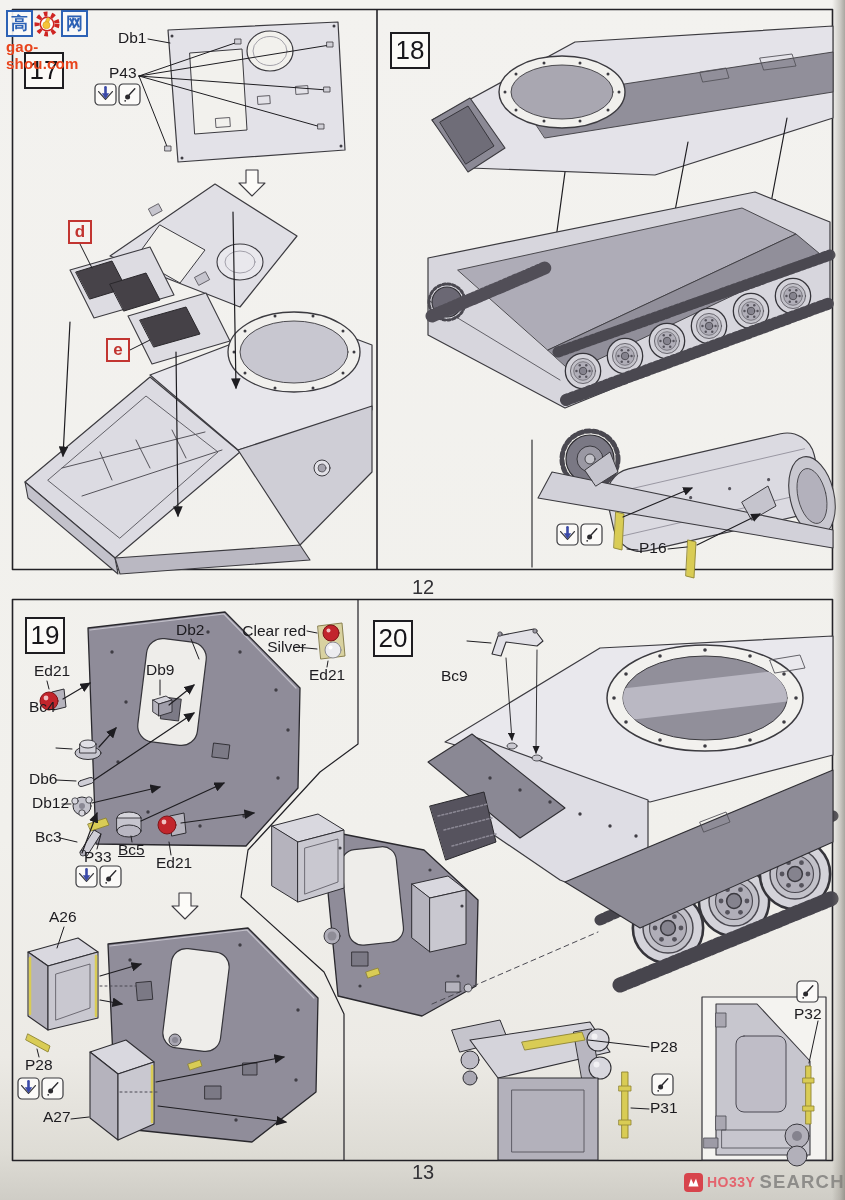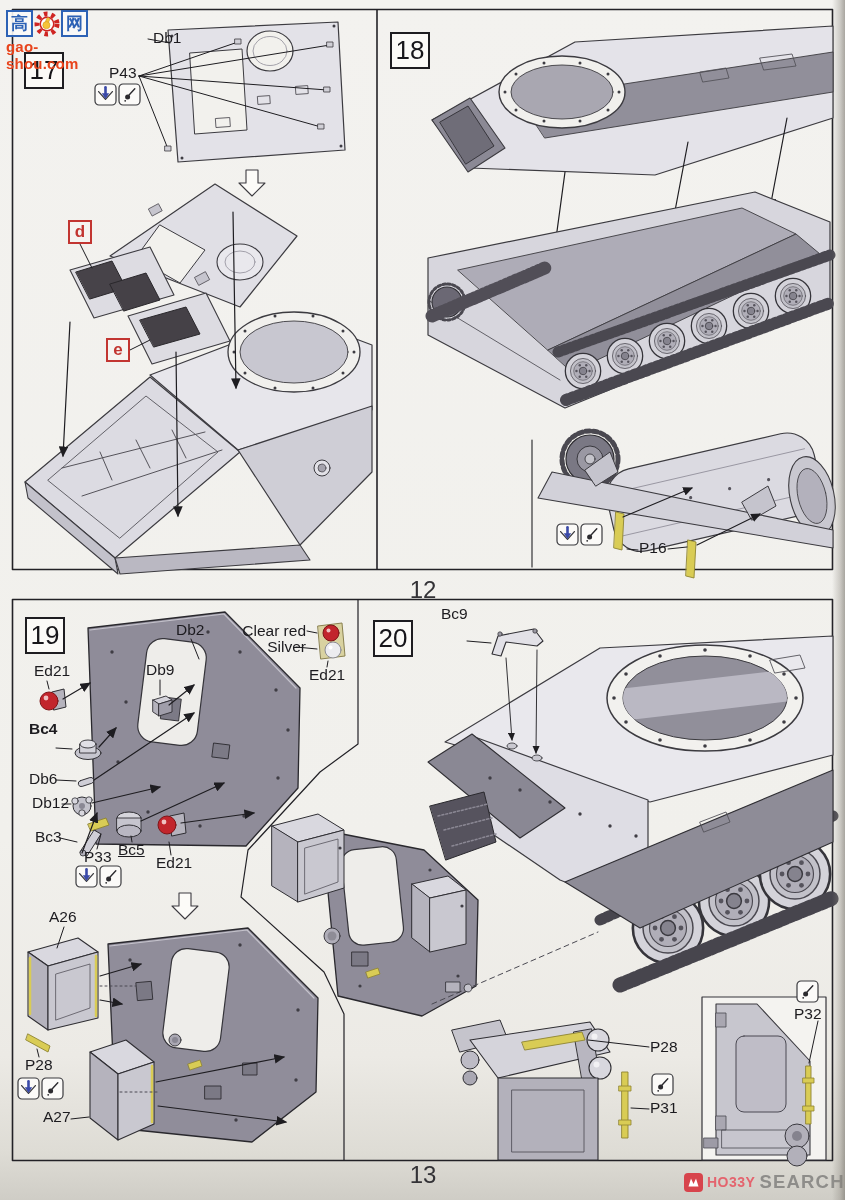"Db1" div.lbl { margin-left: 35px -> none }
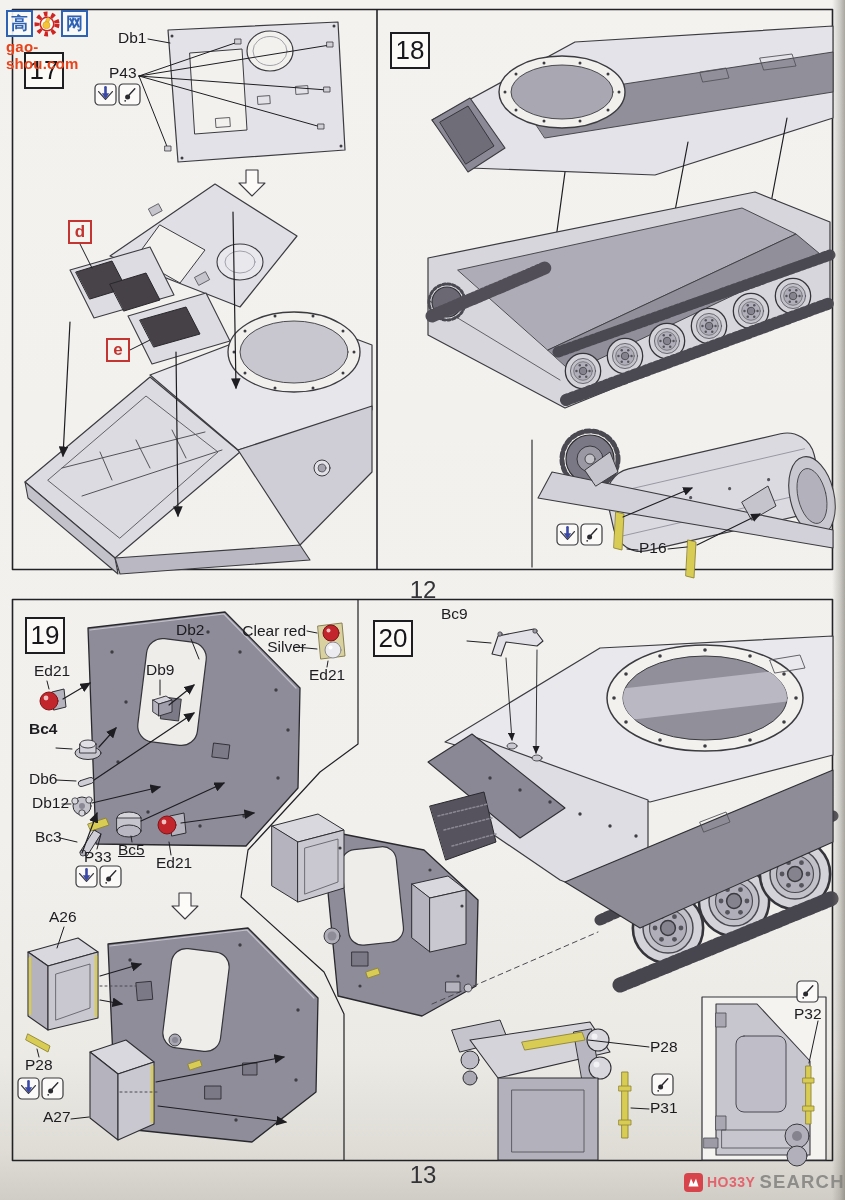"12" .pagenum { font-size: 24px -> 20px }
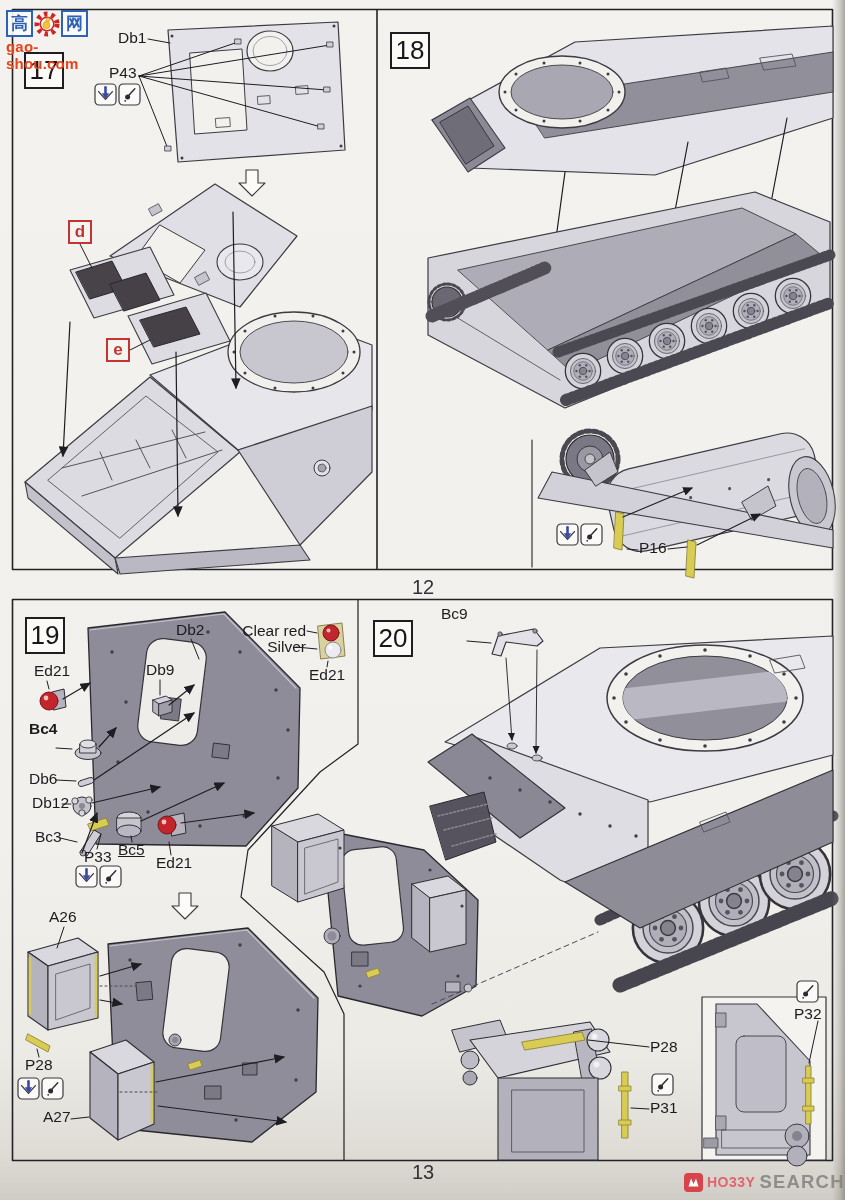"Bc9" div.lbl { top: 606px -> 668px }
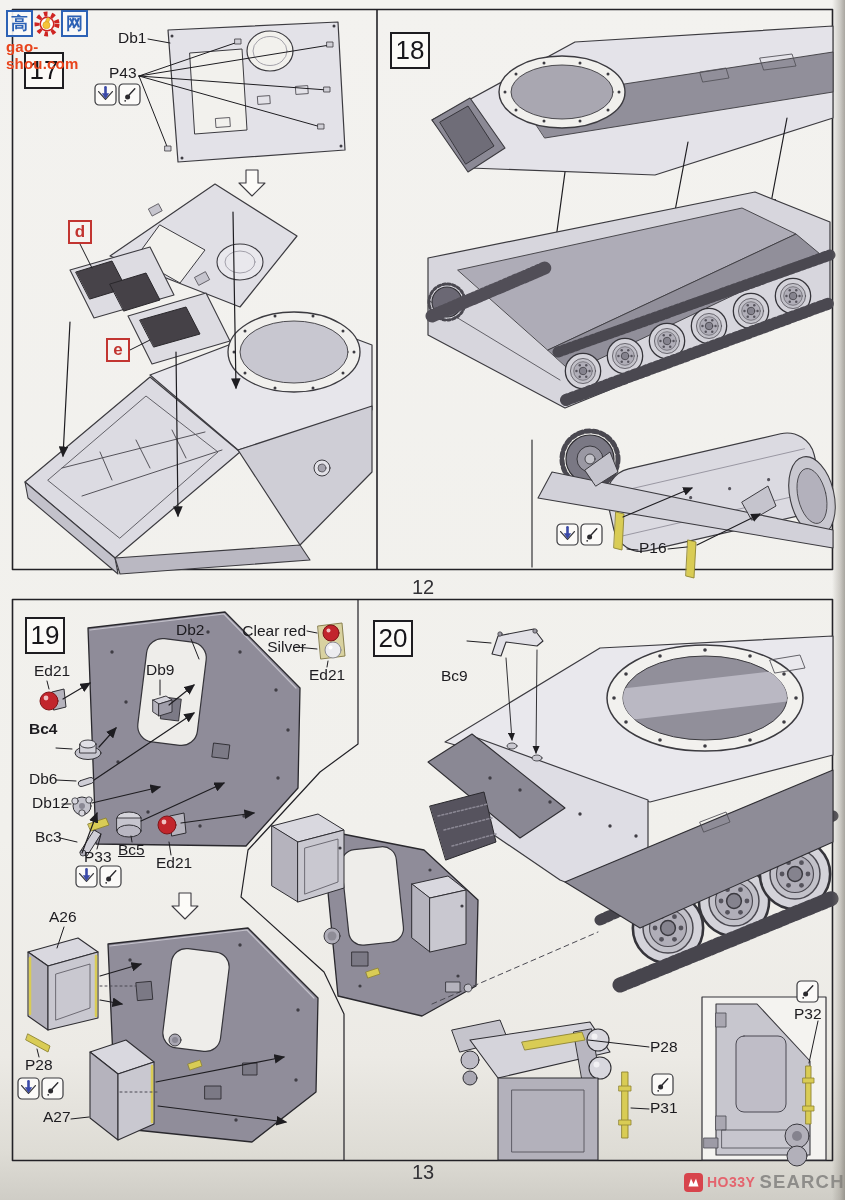"Bc4" div.lbl { font-weight: bold -> none; top: 721px -> 699px }
